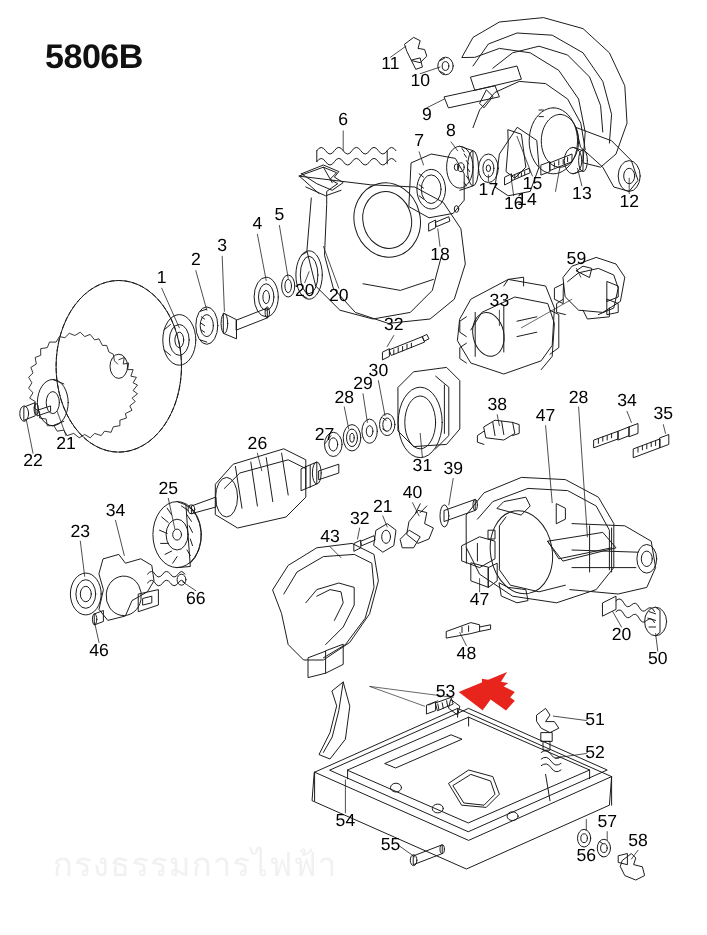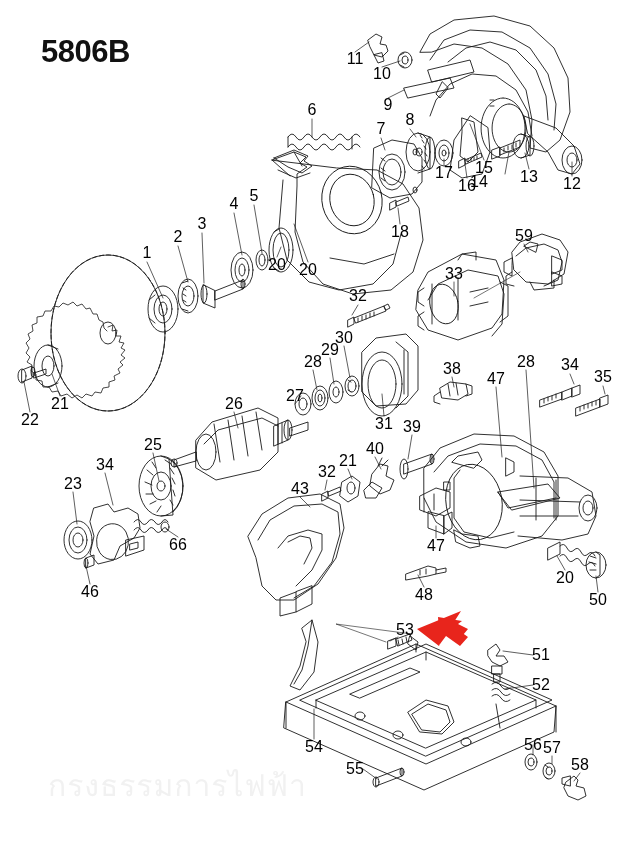"56" span.lbl { top: 745px -> 779px }
